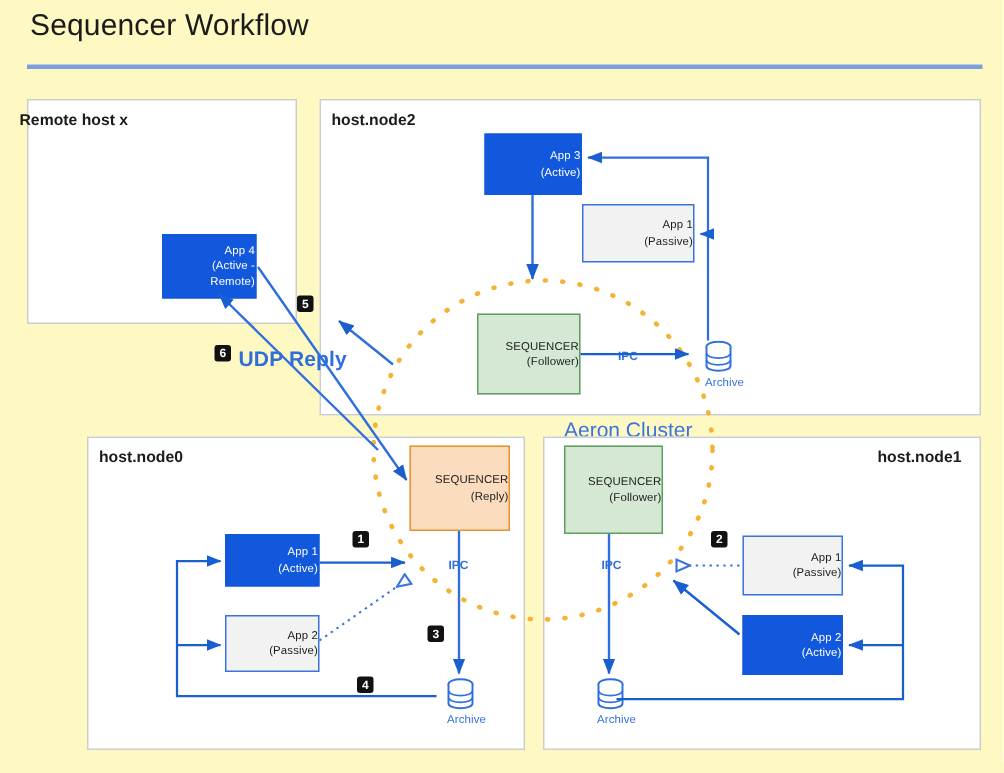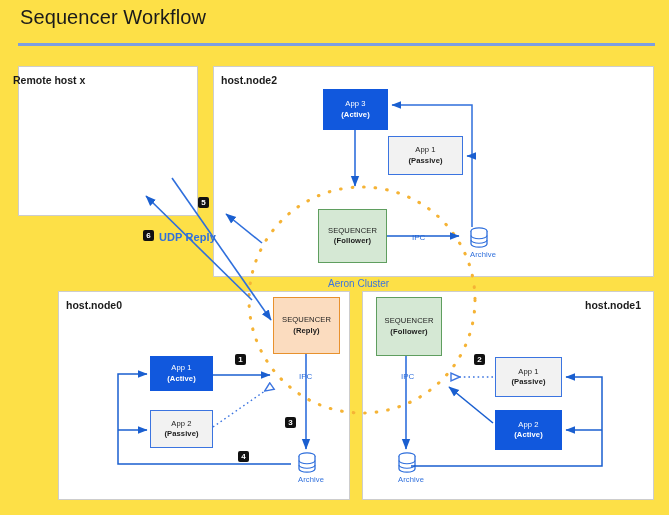"Sequencer Workflow" #page { background: #fde047 -> #fef9c3 }
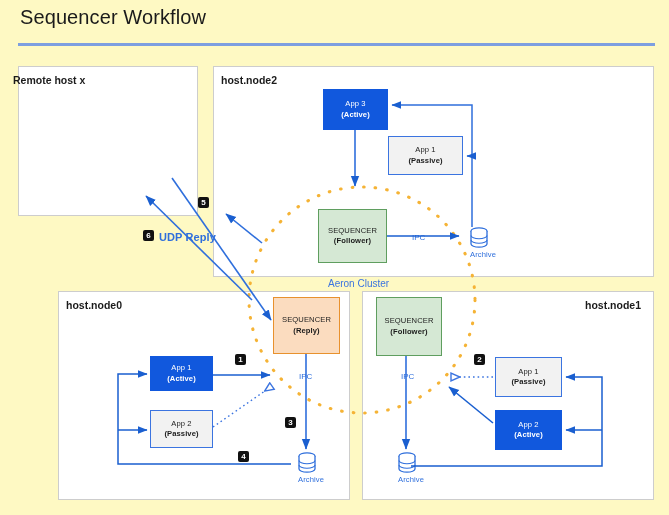"App 3" .node-box { align-items: center -> flex-end }
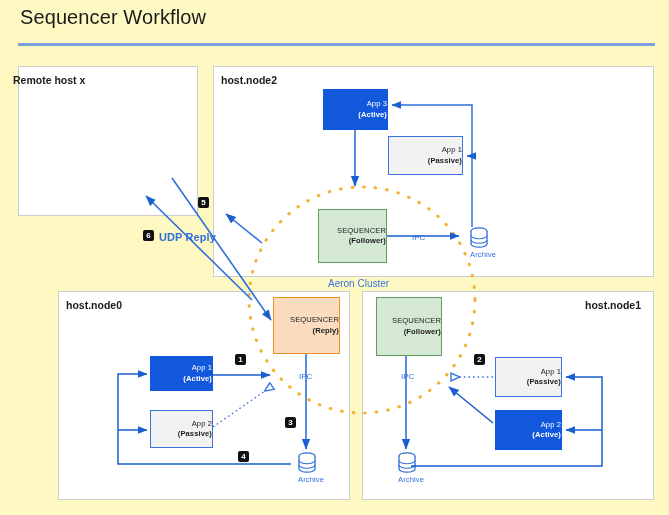"(Active)" .node-box .l2 { font-weight: bold -> none }
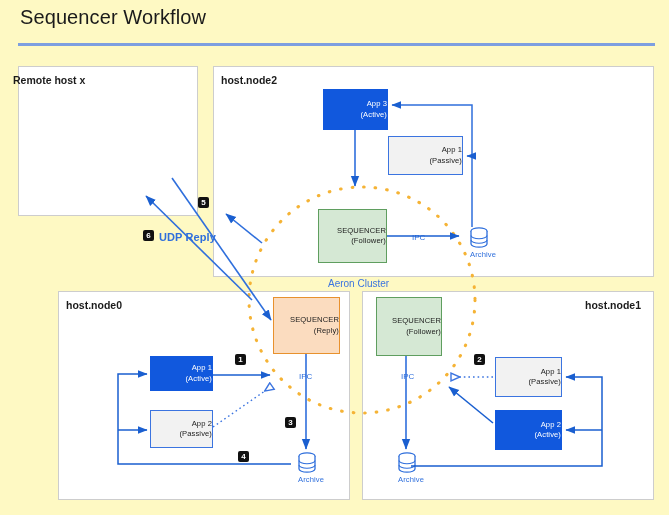"App 4" div.node-box { html: none -> <div> <span>App 4</span> <span>(Active -</span> <span>Remote)</span> </div> }
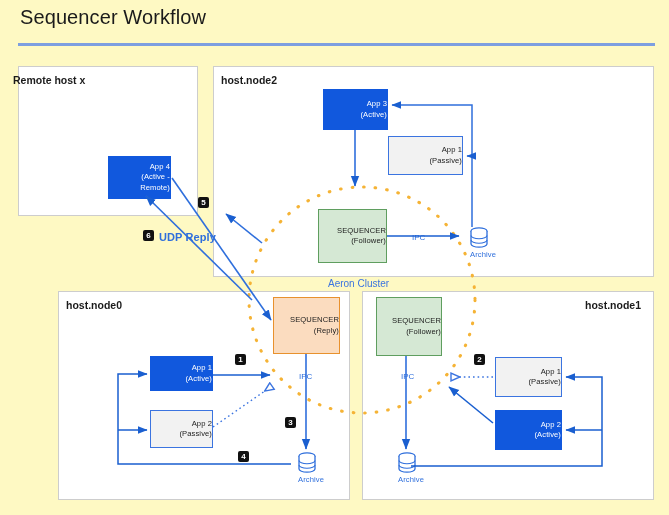"UDP Reply" .udp-label { font-size: 11px -> 14px }
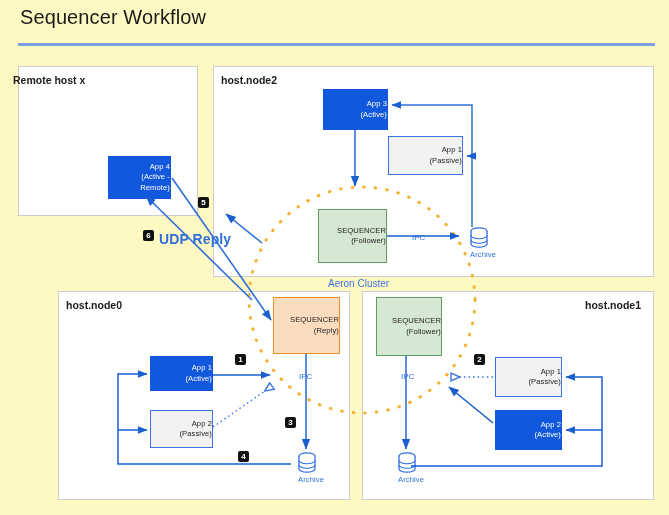"IPC" .ipc-label { font-weight: none -> bold }
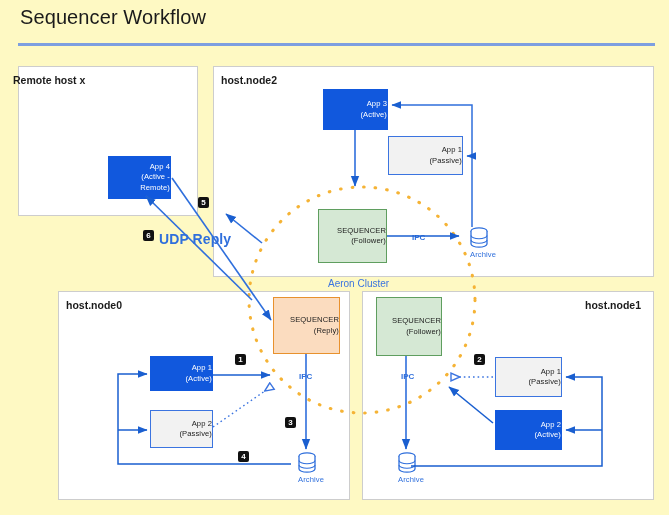"Aeron Cluster" .cluster-label { font-size: 10px -> 14px; margin-left: none -> 48px }
